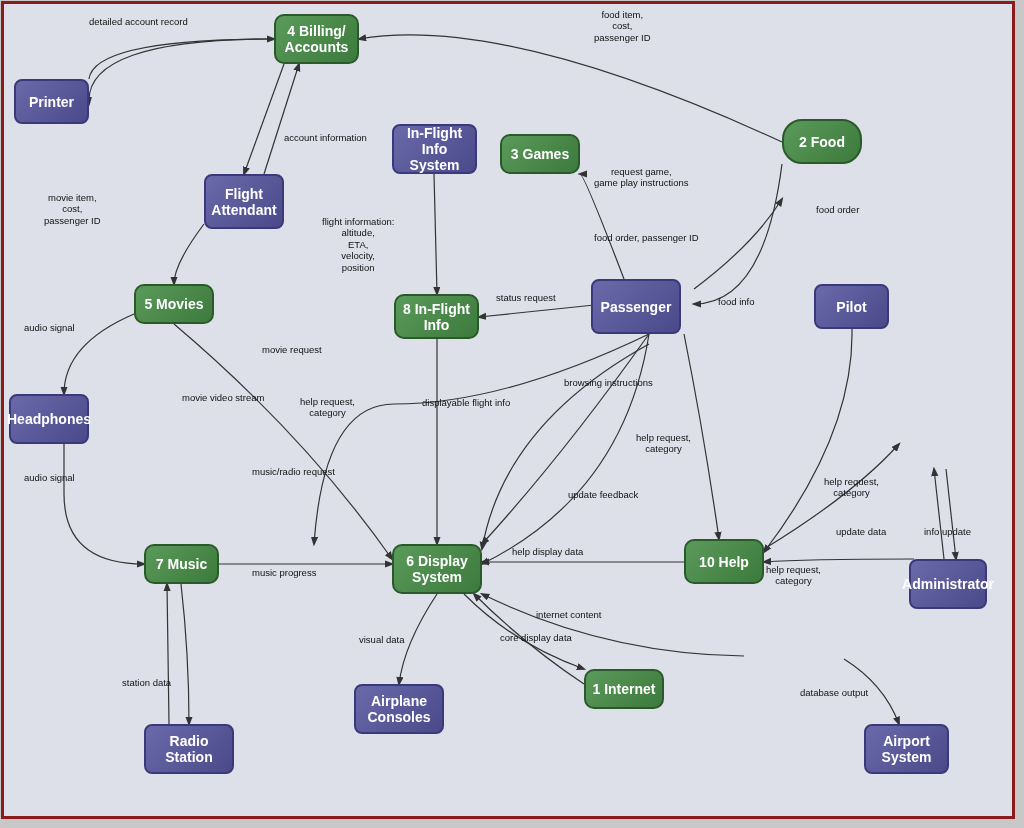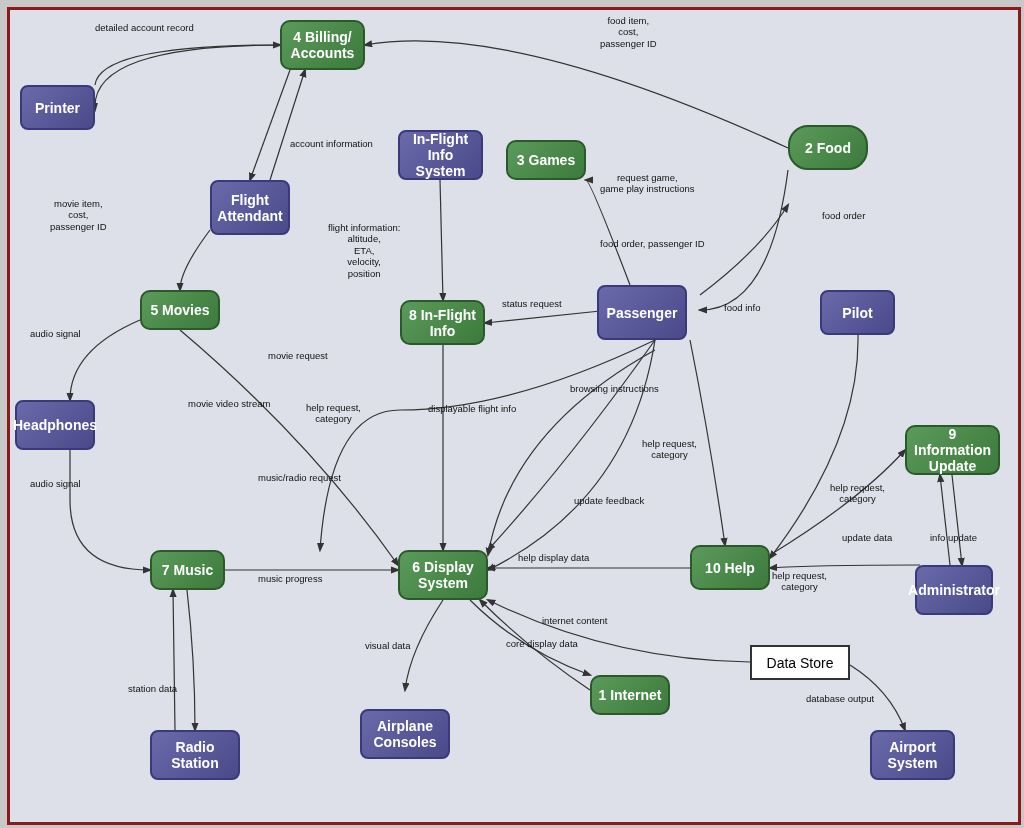"detailed account record" .diagram-container { margin: 7px -> 1px }
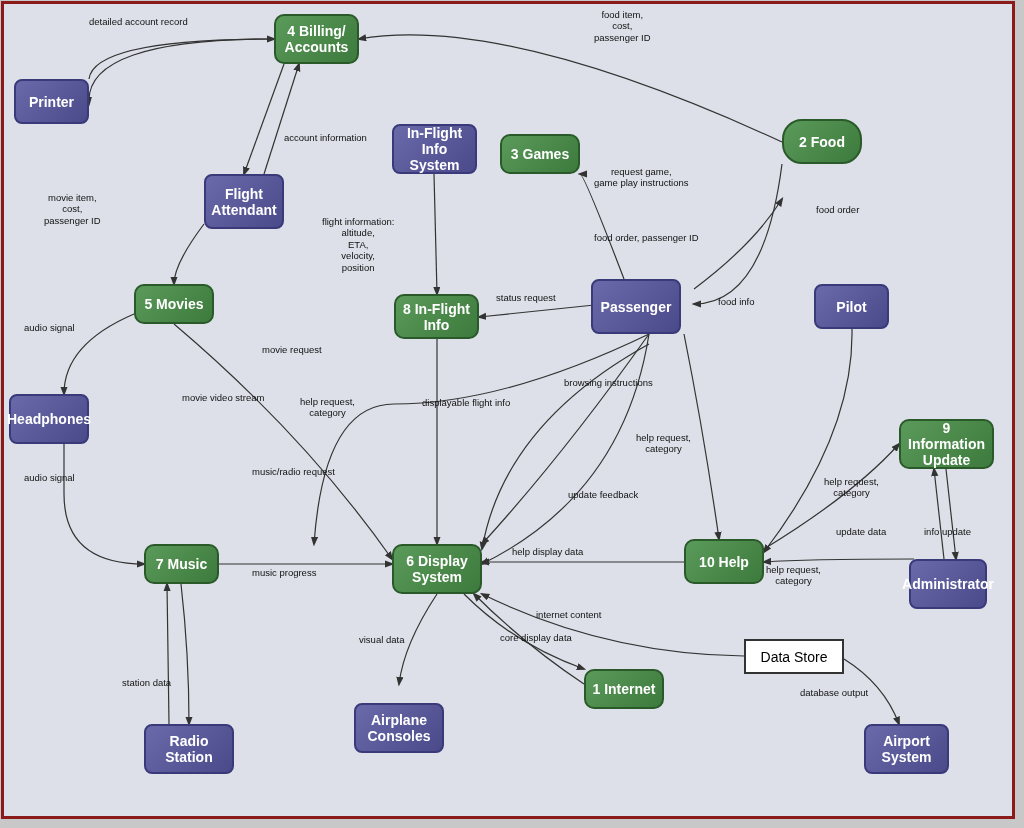"9 Information" div.node { html: <div>9 Information<br>Update</div> -> none }
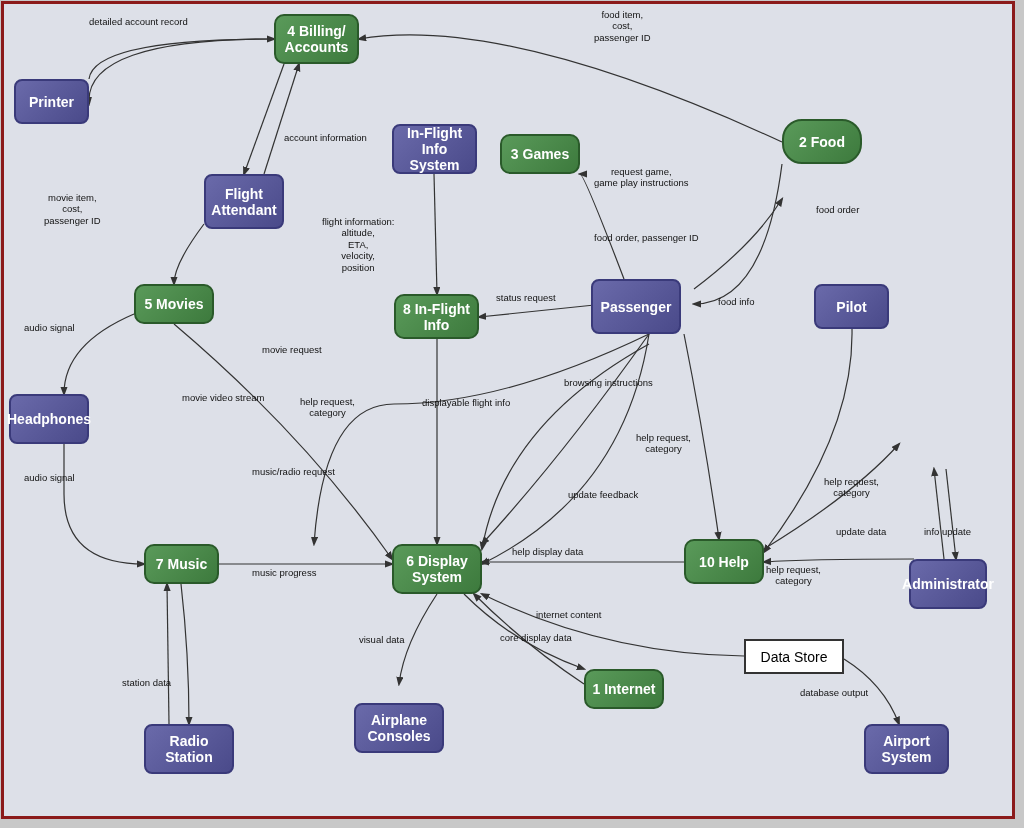"Data Store" div.node { html: <div>Data Store</div> -> none }
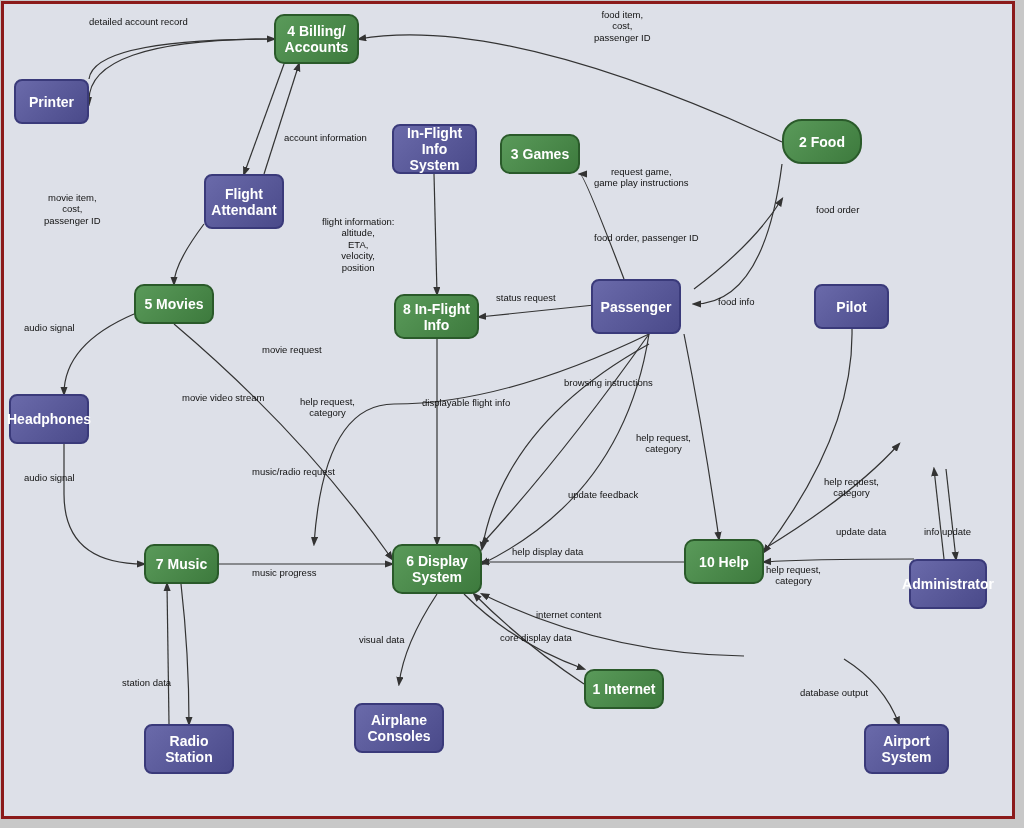"Airplane" div.node { top: 699px -> 680px }
